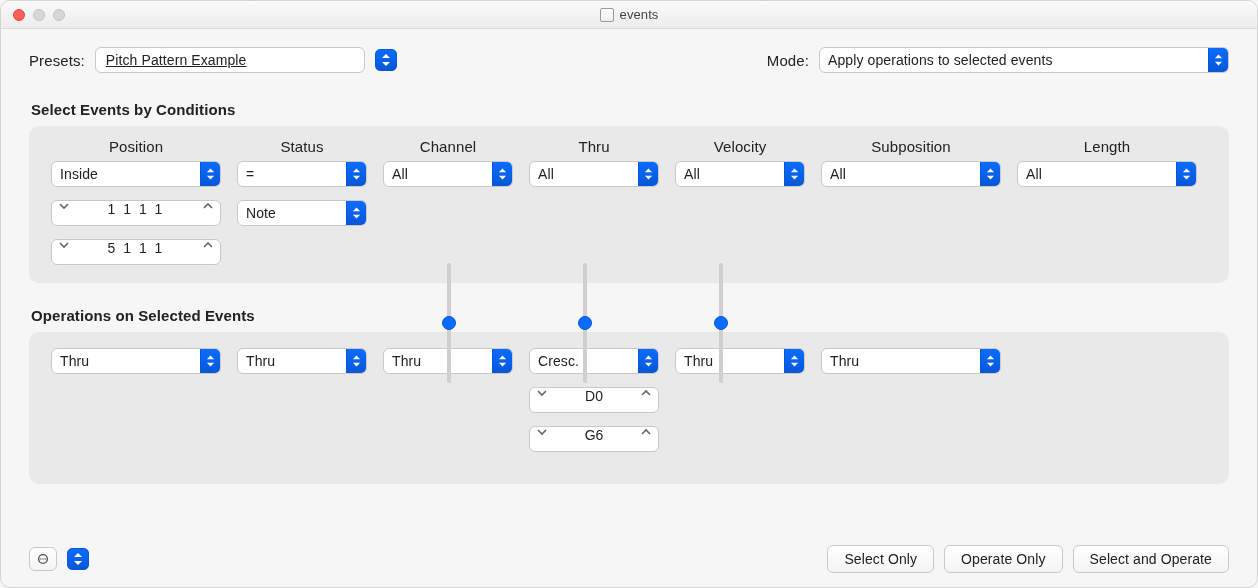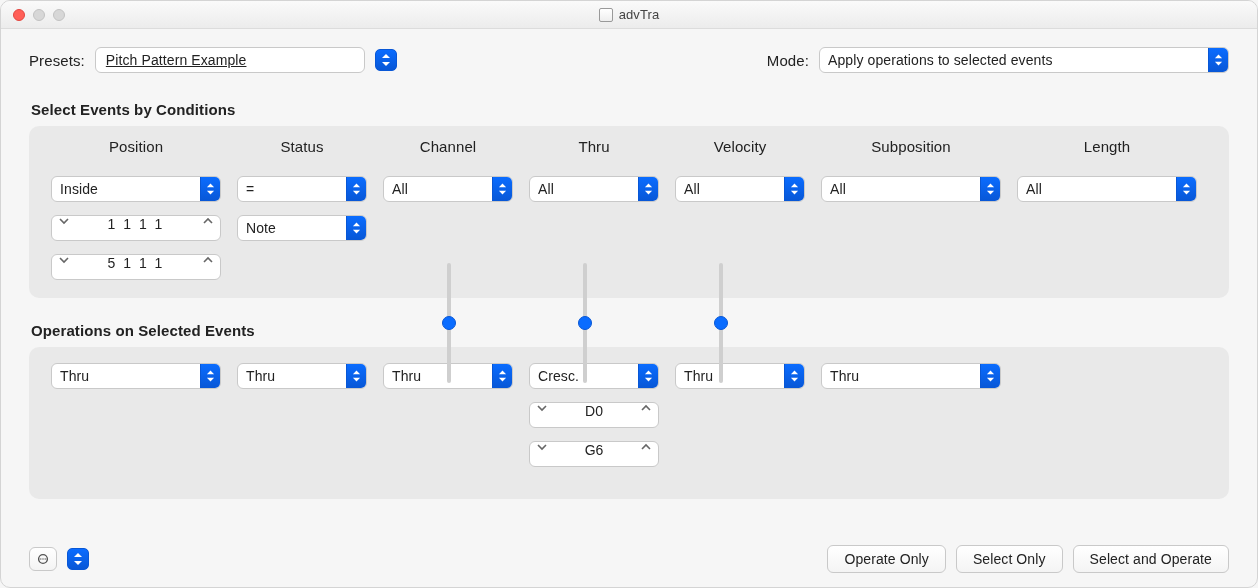"advTra" span { text: advTra -> events }
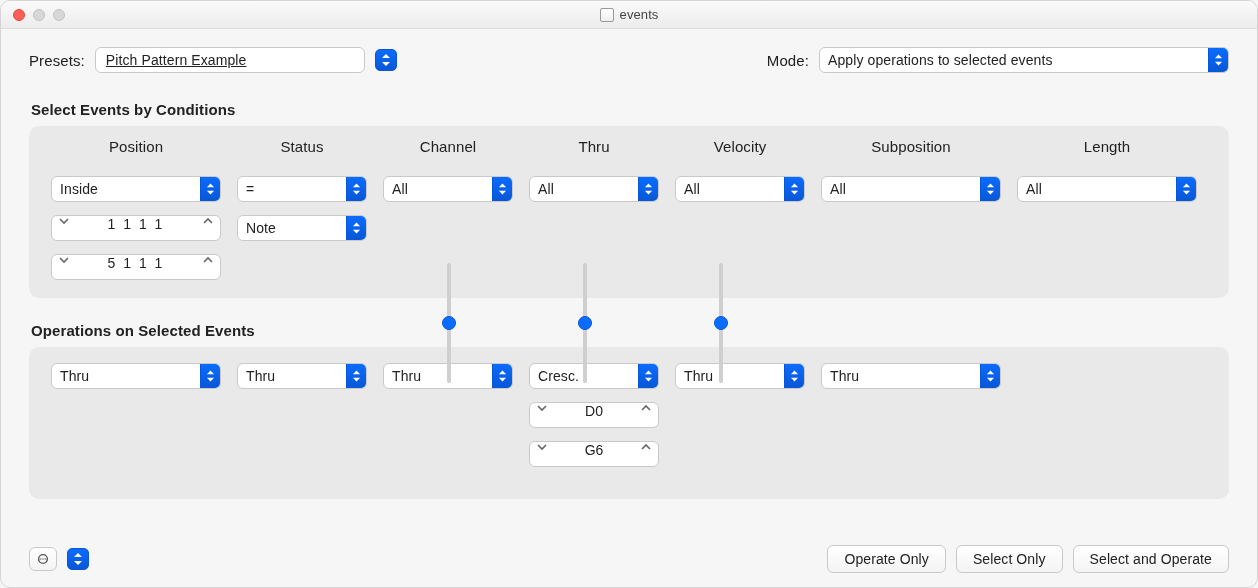"Position" .colhead { margin-bottom: 21px -> 6px }
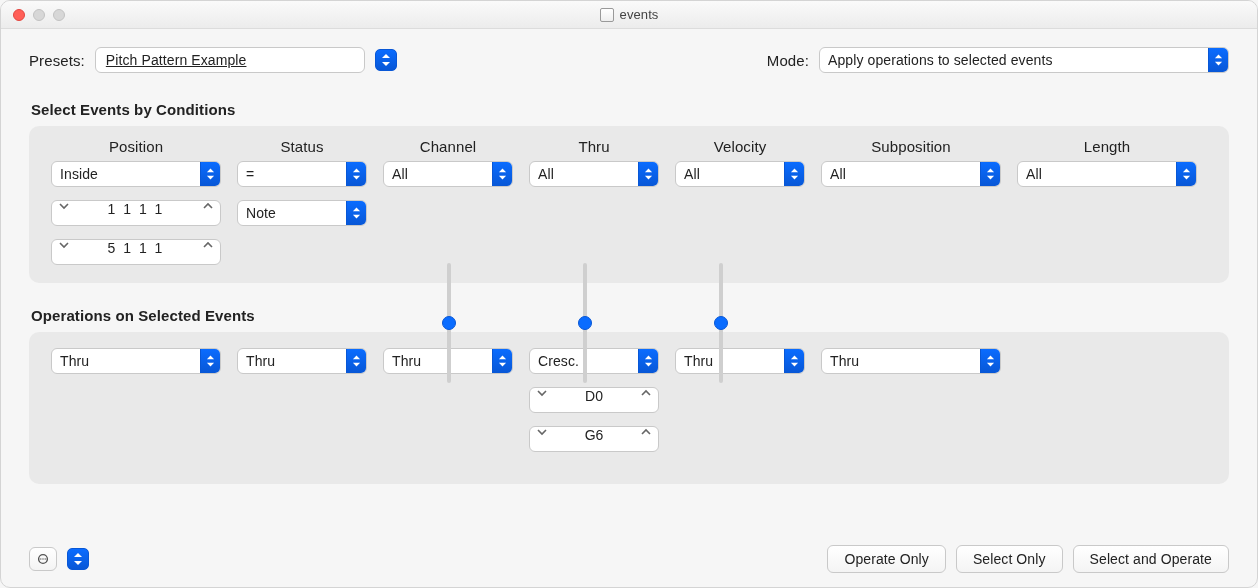"Operate Only" div.pushbtn { order: before "Select Only" -> after "Select Only" }
